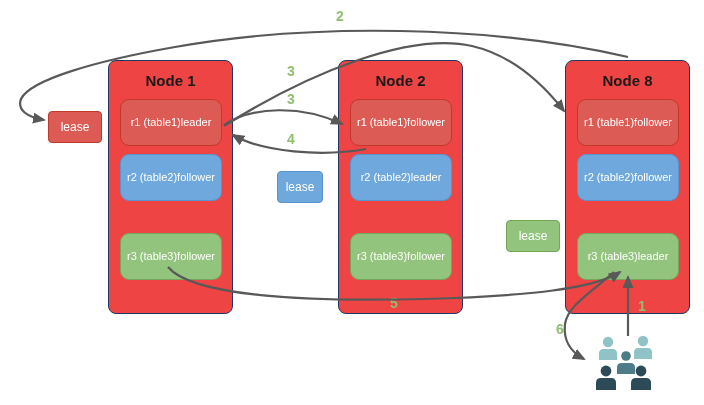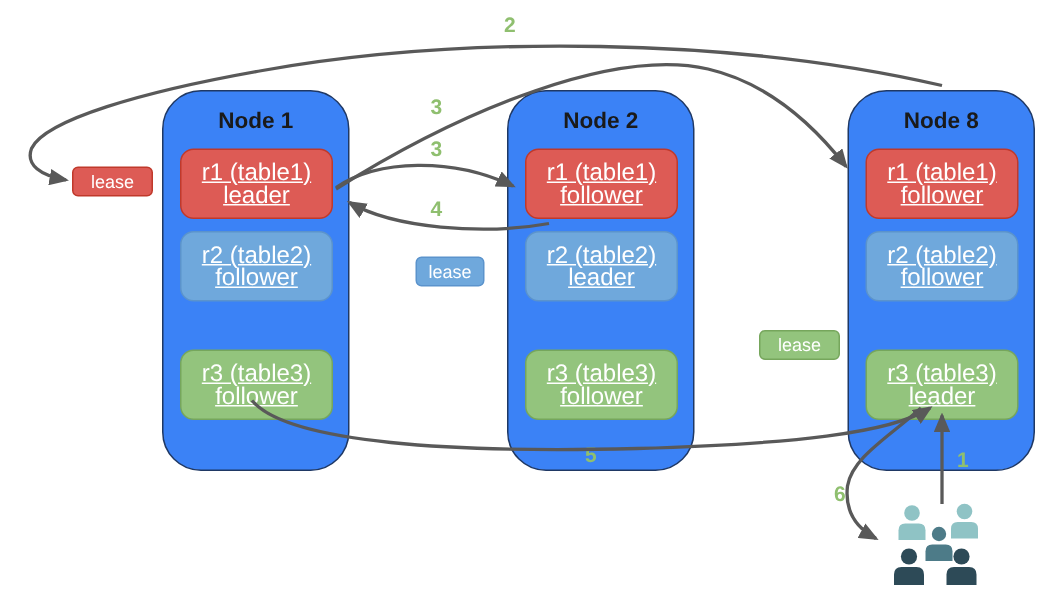"Node 1" .node { background: #3b82f6 -> #ef4444; border-radius: 26px -> 8px }
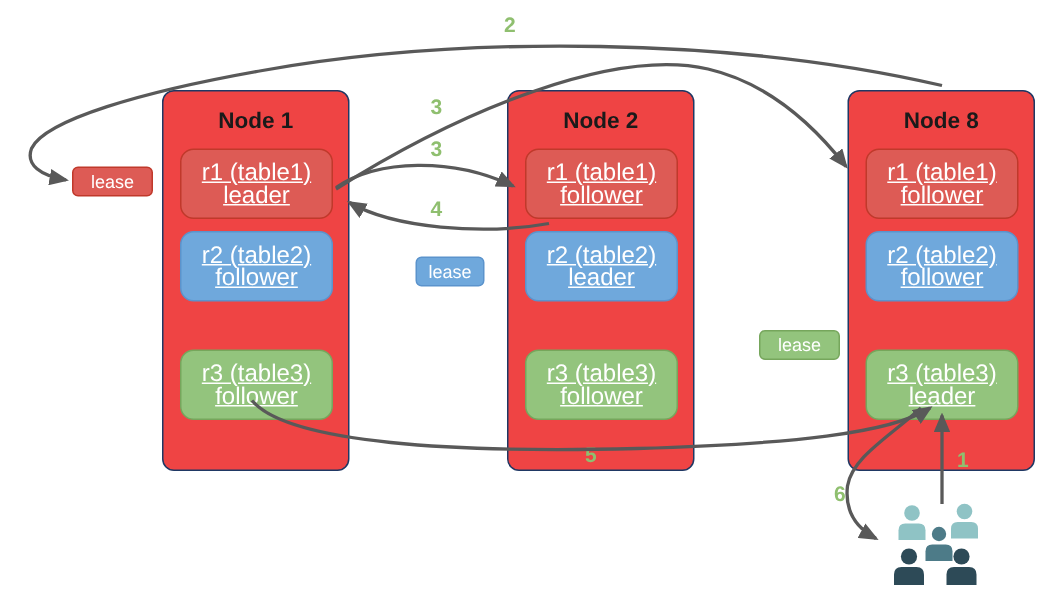"lease" .lease { height: 20px -> 32px }
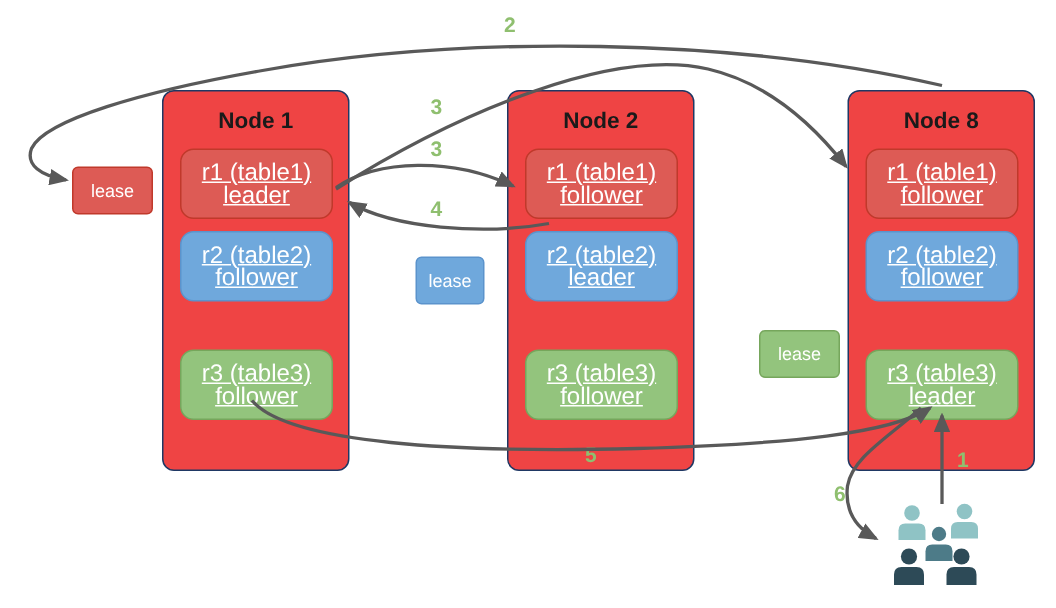"r1 (table1)" .replica { flex-direction: column -> row; font-size: 16px -> 11px; text-decoration: underline -> none }
